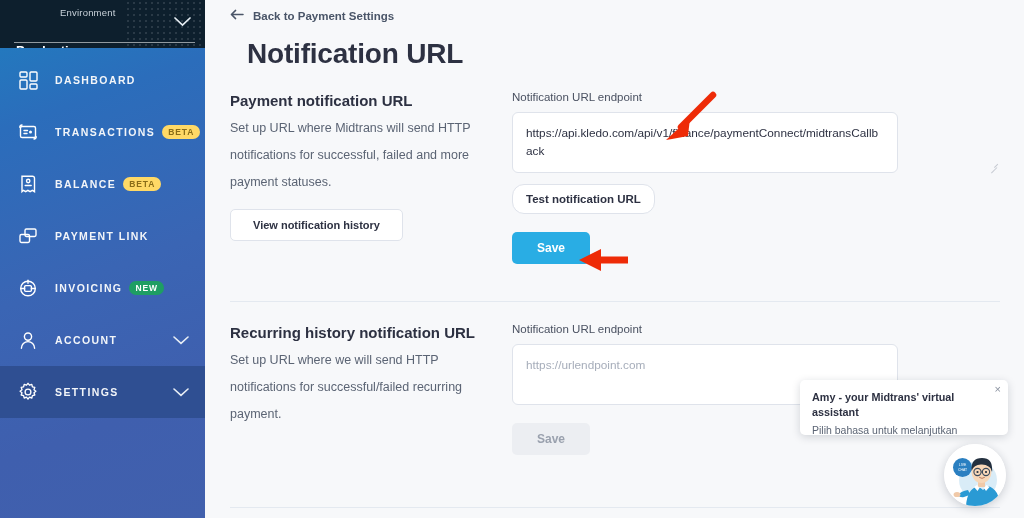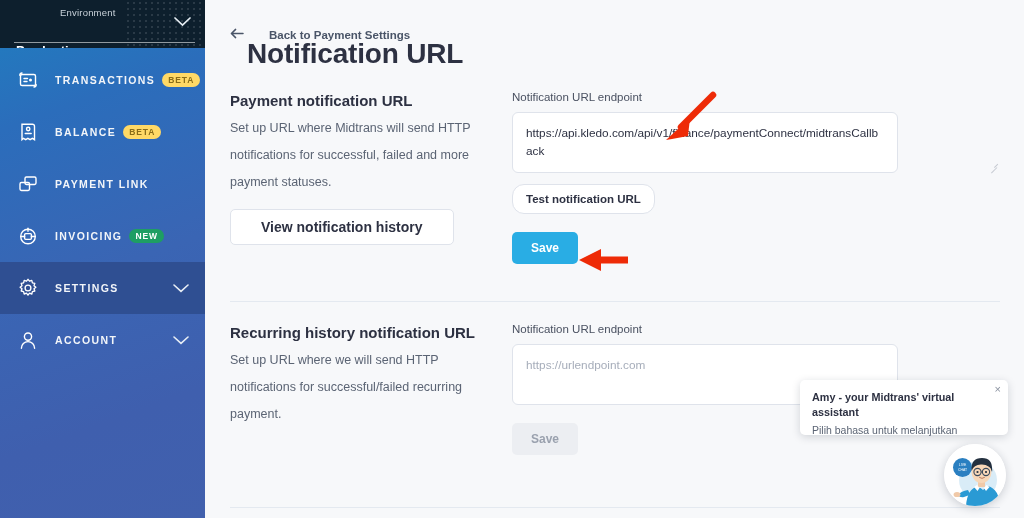"Back to Payment Settings" .back-link { gap: 25px -> 9px; top: 28px -> 9px }
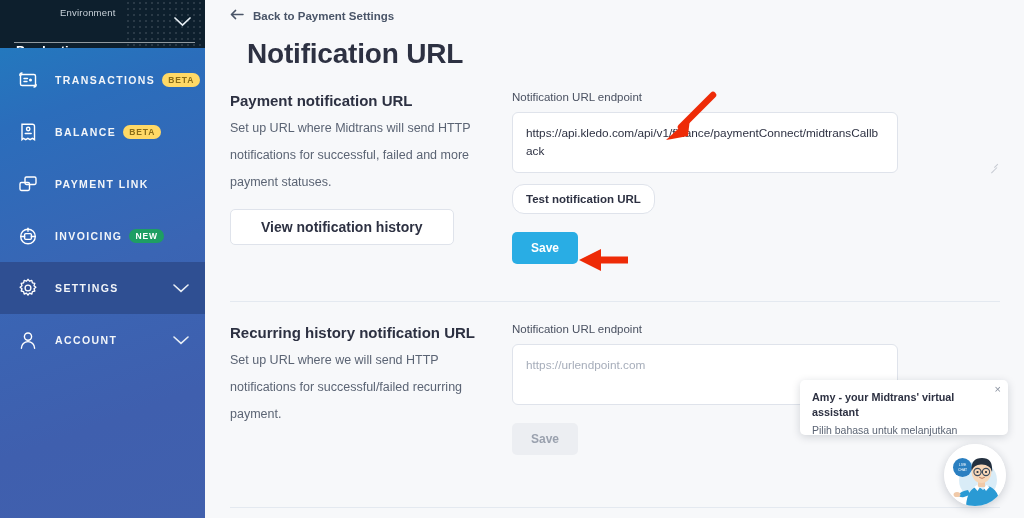"DASHBOARD" div.nav-item { html: none -> <div> <span> <svg> <rect></rect> <rect></rect> <rect></rect> <rect></rect> </svg> </span> <span>DASHBOARD</span> </div> }
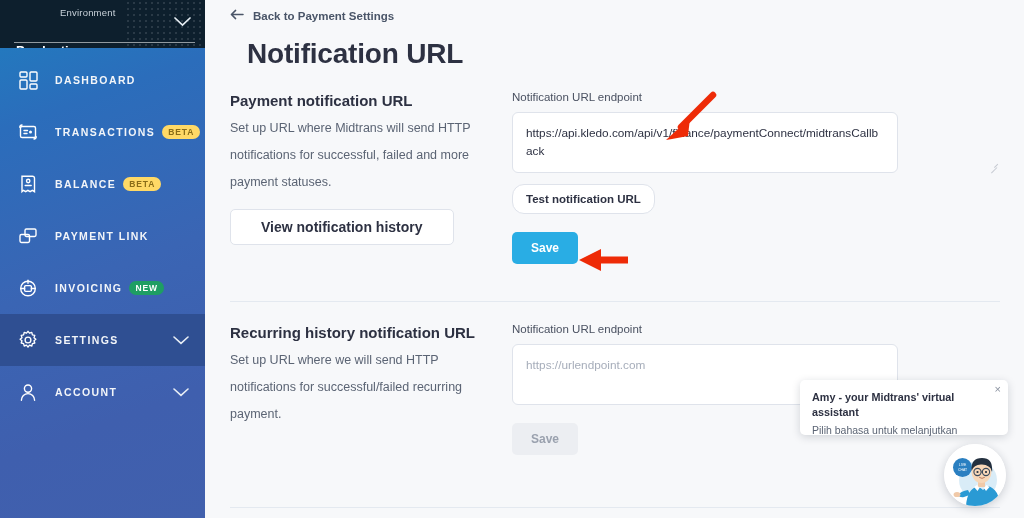"View notification history" .btn-outline { font-size: 14px -> 11px; padding: 9px 30px -> 9px 22px }
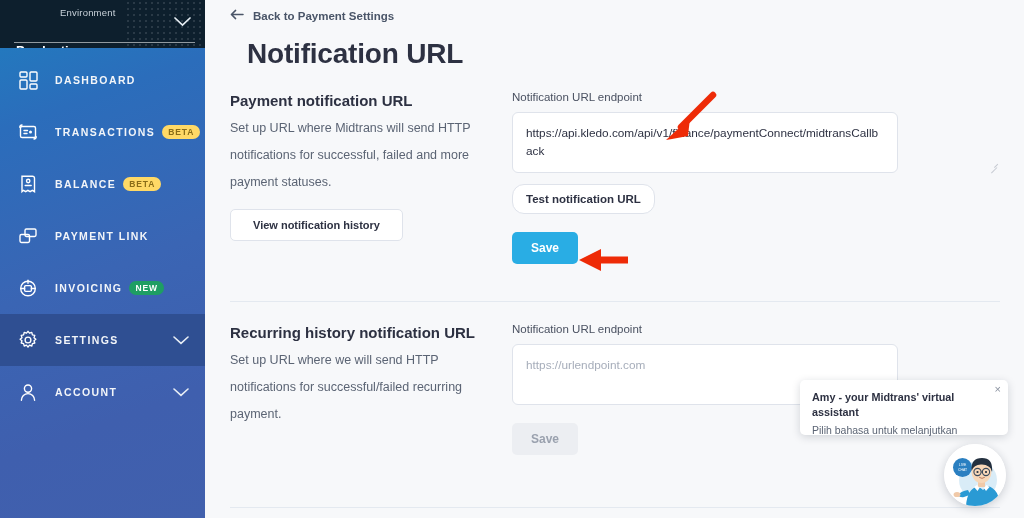"Save" .btn-save { width: 66px -> 78px }
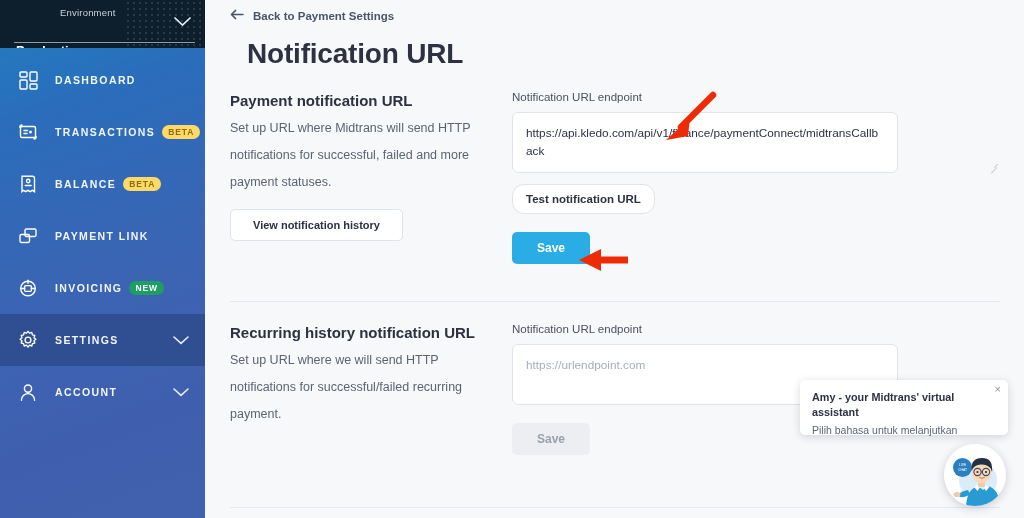"SETTINGS" div.nav-item { order: before "ACCOUNT" -> after "ACCOUNT" }
